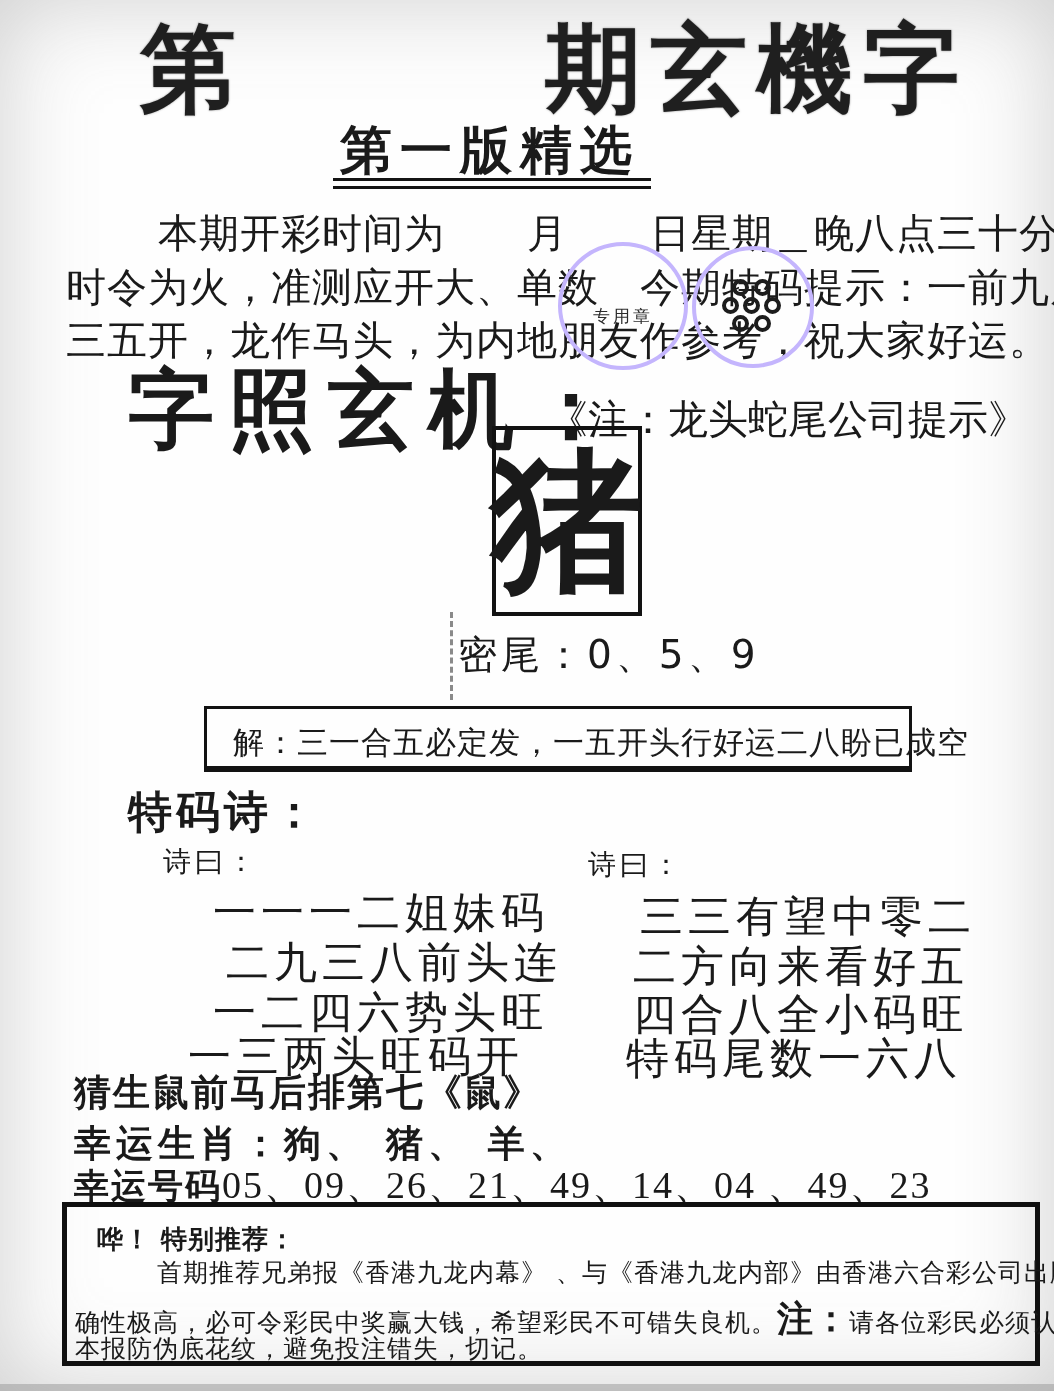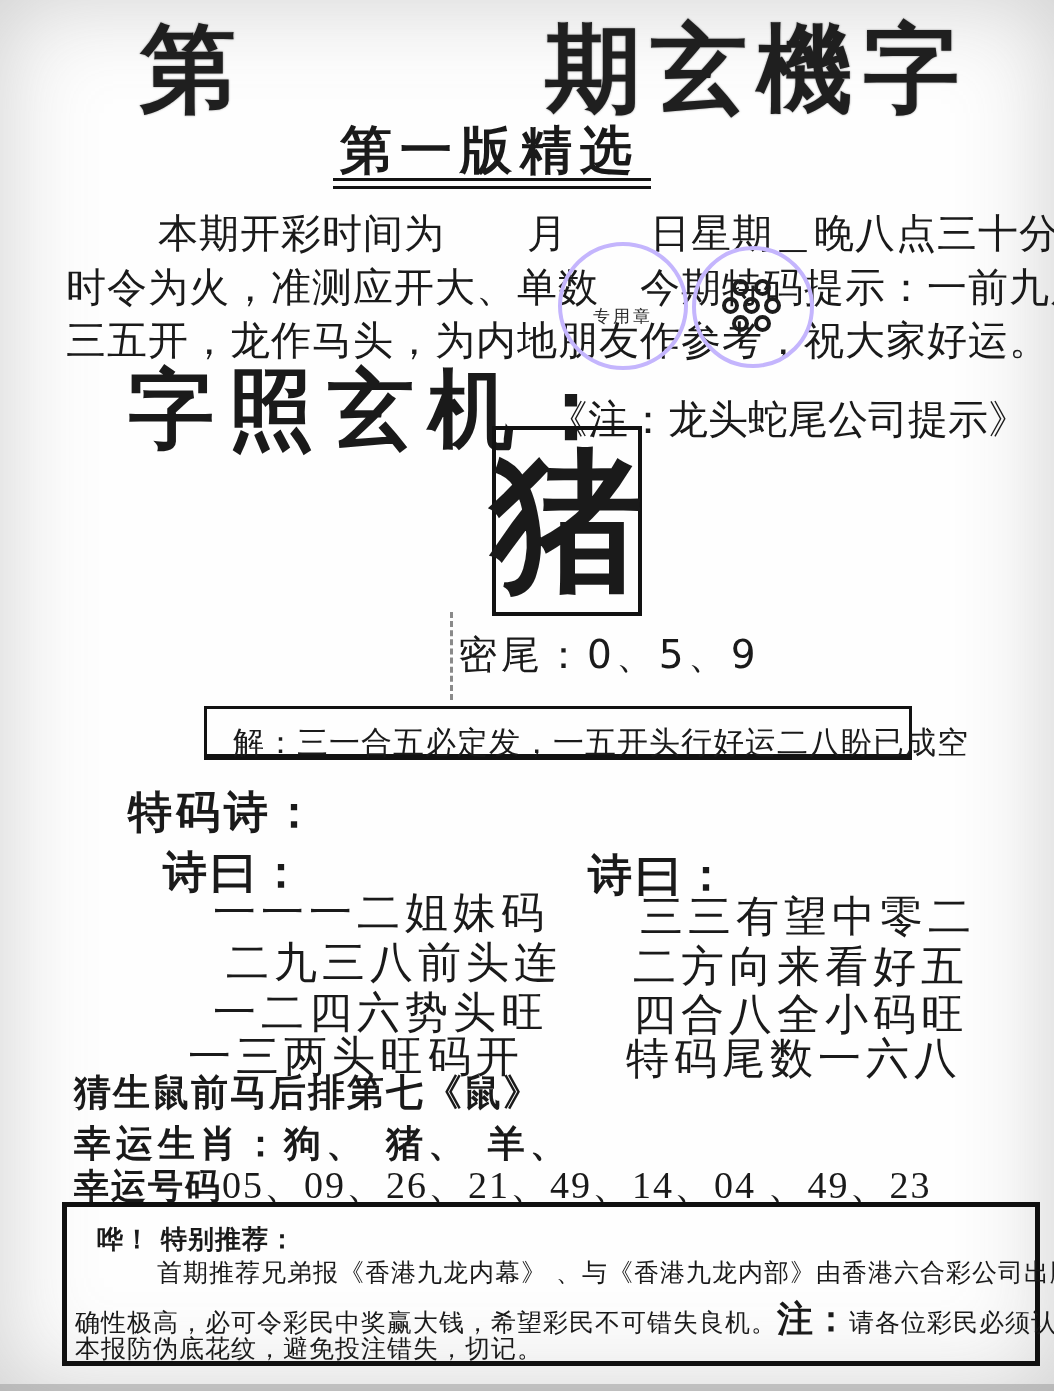"解：三一合五必定发，一五开头行好运二八盼已成空" .solution-box { height: 54px -> 66px }
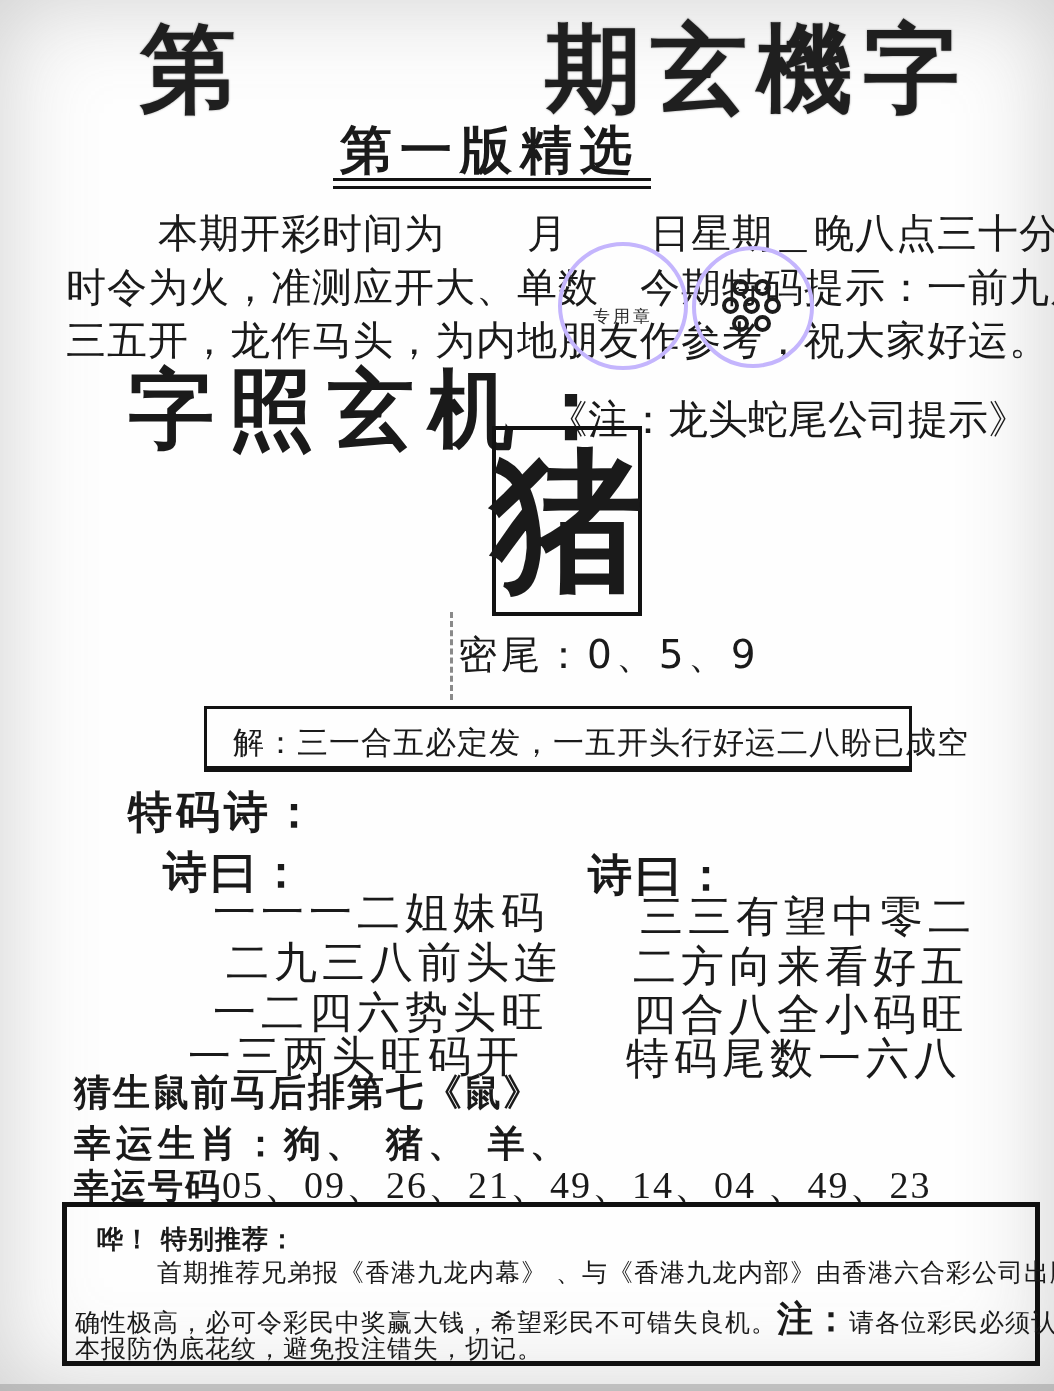"诗曰：" .poem-title { font-size: 44px -> 28px; font-weight: 700 -> 400 }
